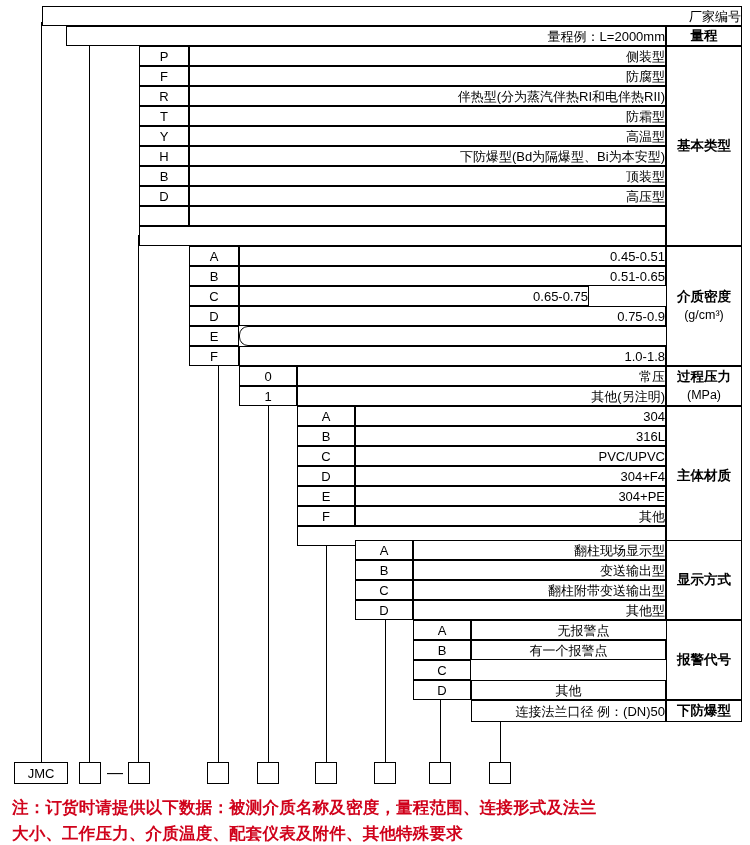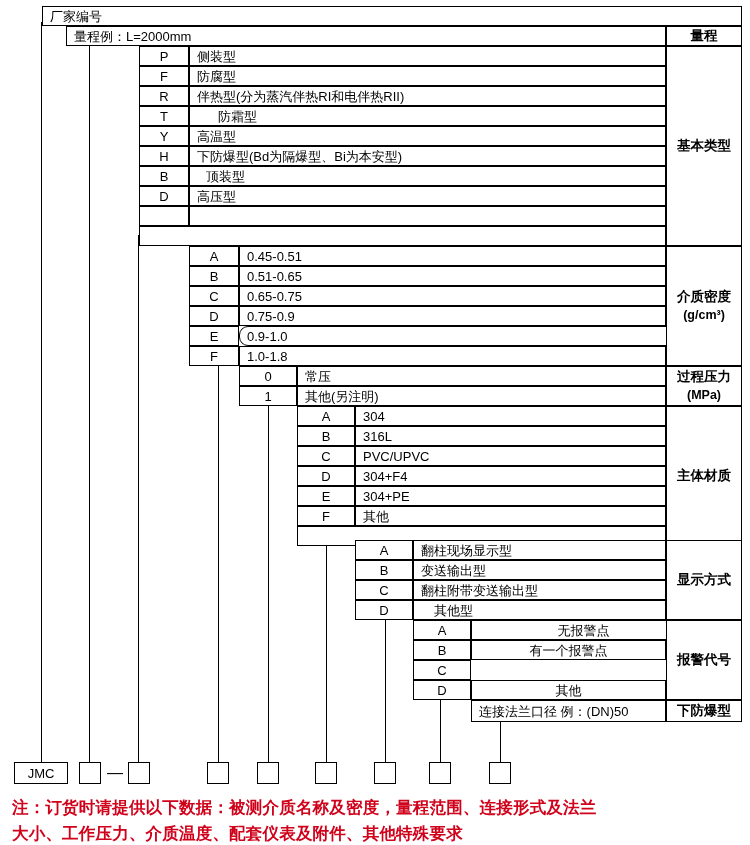"厂家编号" .cell.desc { justify-content: flex-start -> flex-end }
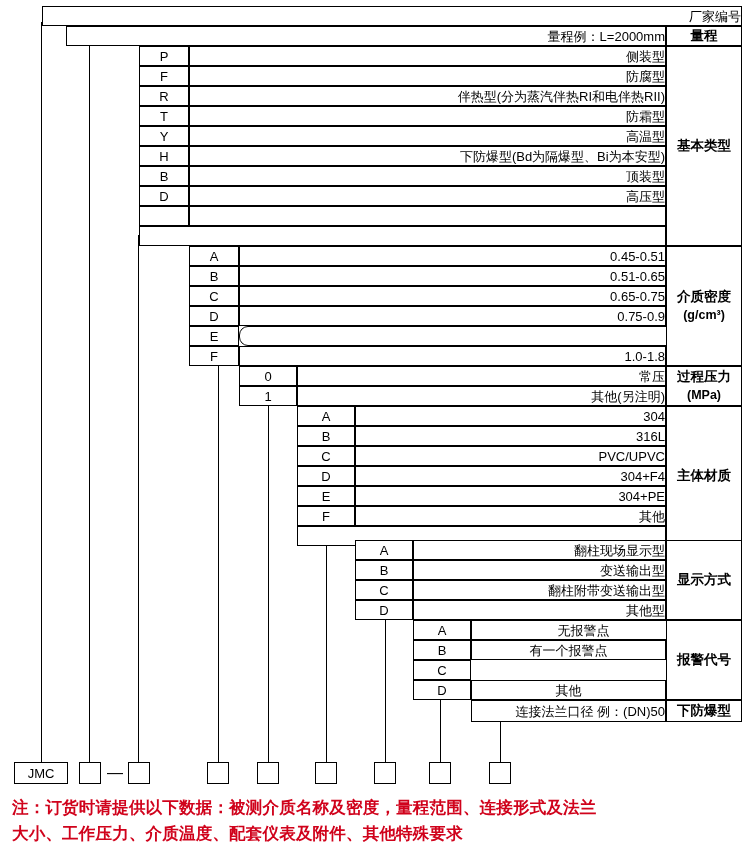"0.65-0.75" div.cell { width: 427px -> 350px }
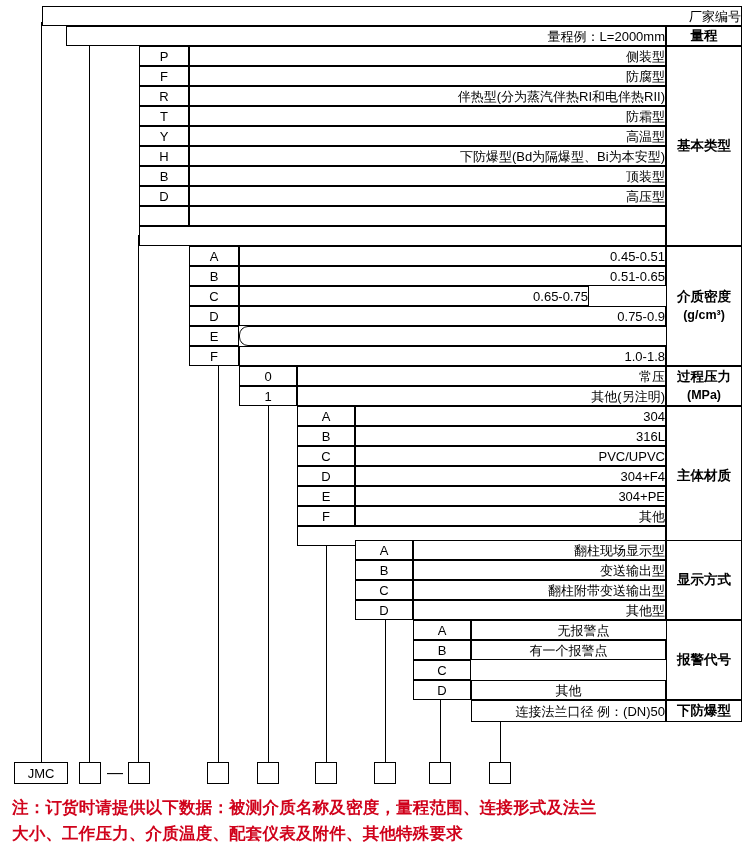"(g/cm³)" .catbox .sub { font-weight: bold -> normal }
